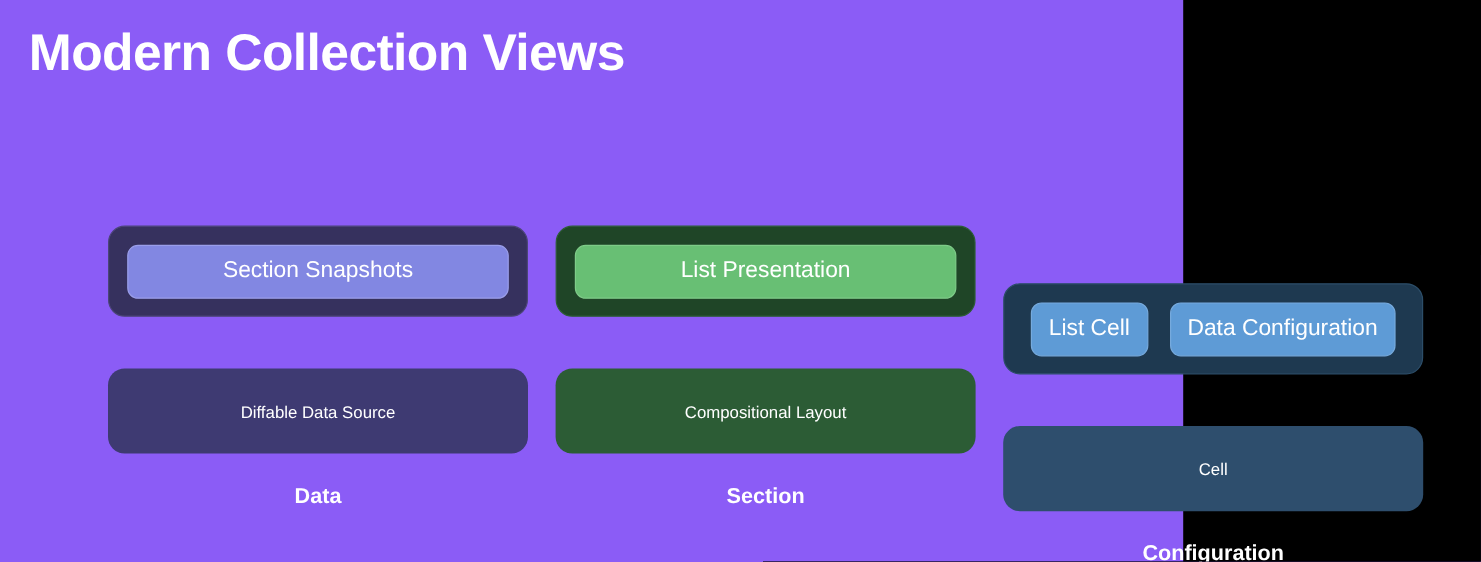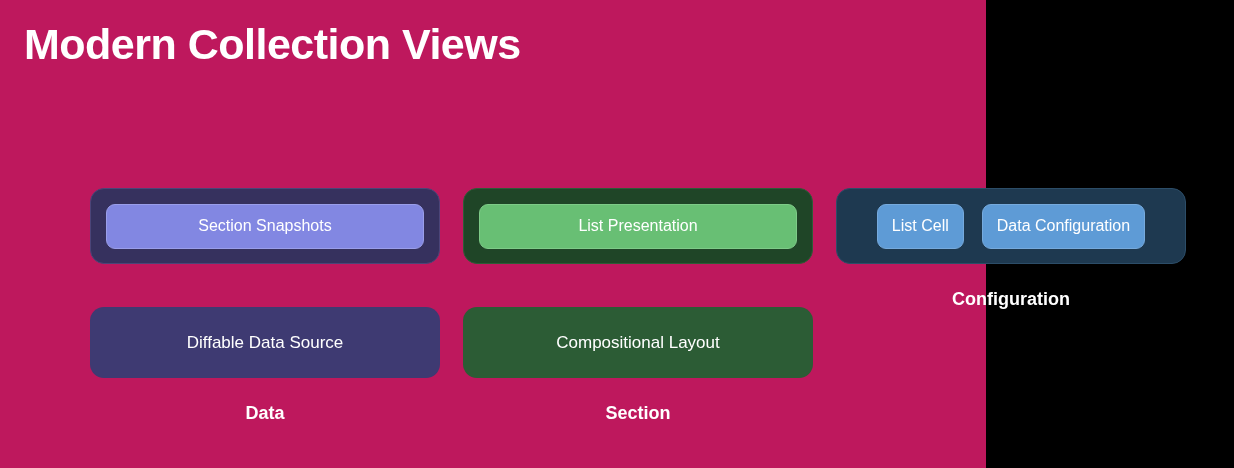"Modern Collection Views" .slide { background: #be185d -> #8b5cf6 }
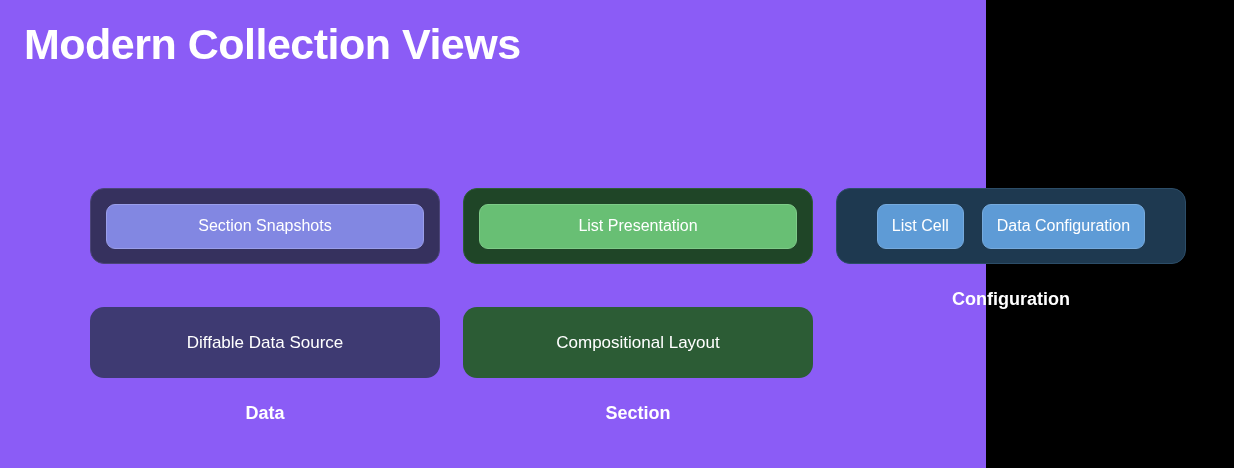"Section Snapshots" .pill { font-size: 16px -> 19px }
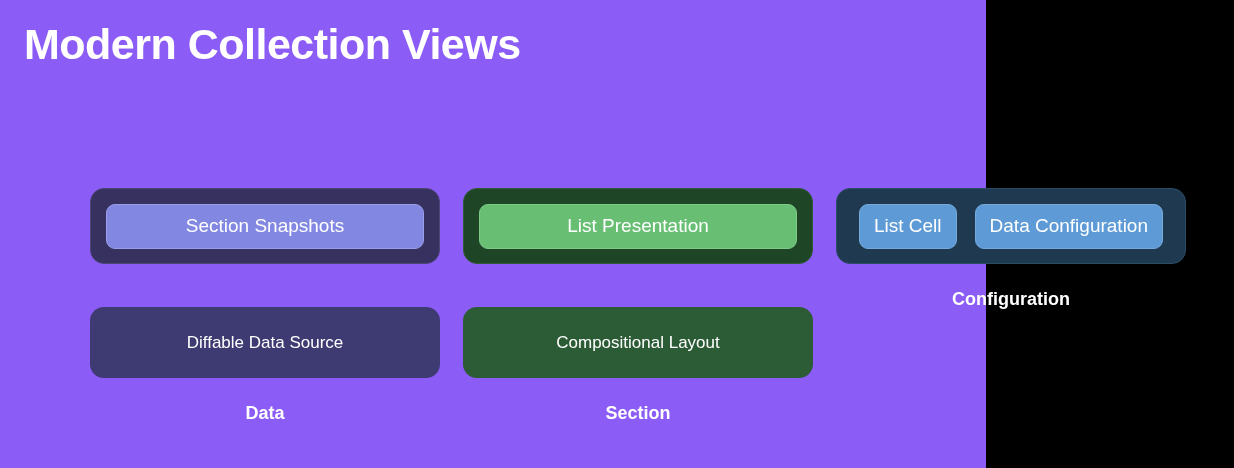"List Cell" .group-blue { margin-top: none -> 48px }
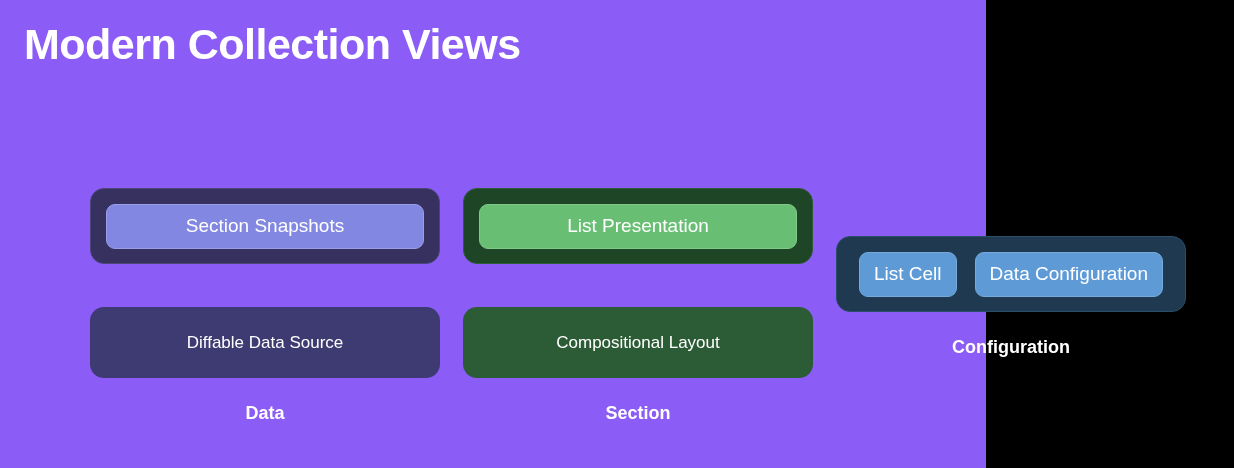"Diffable Data Source" .card { font-size: 17px -> 14px }
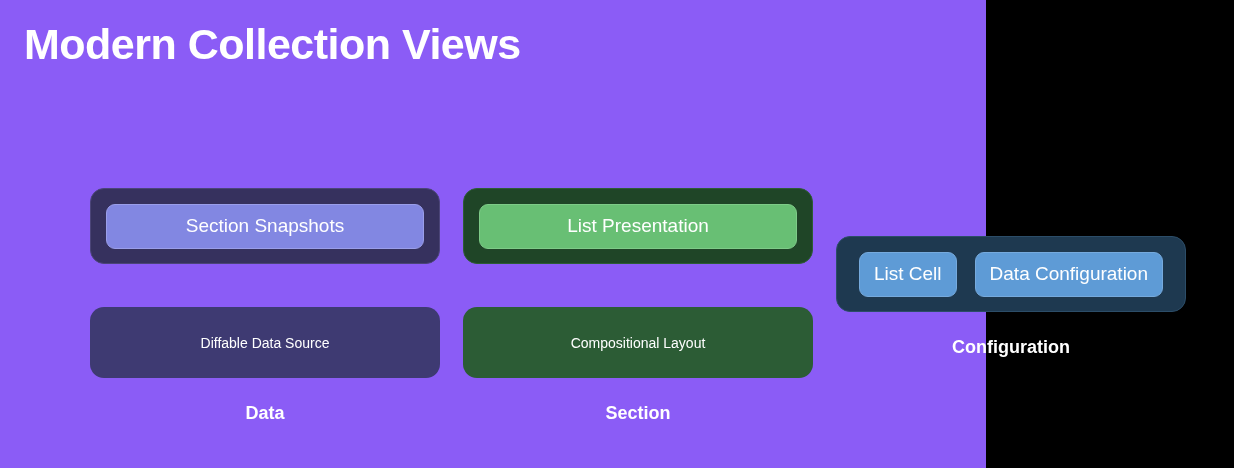"Cell" div.card { html: none -> <div>Cell</div> }
